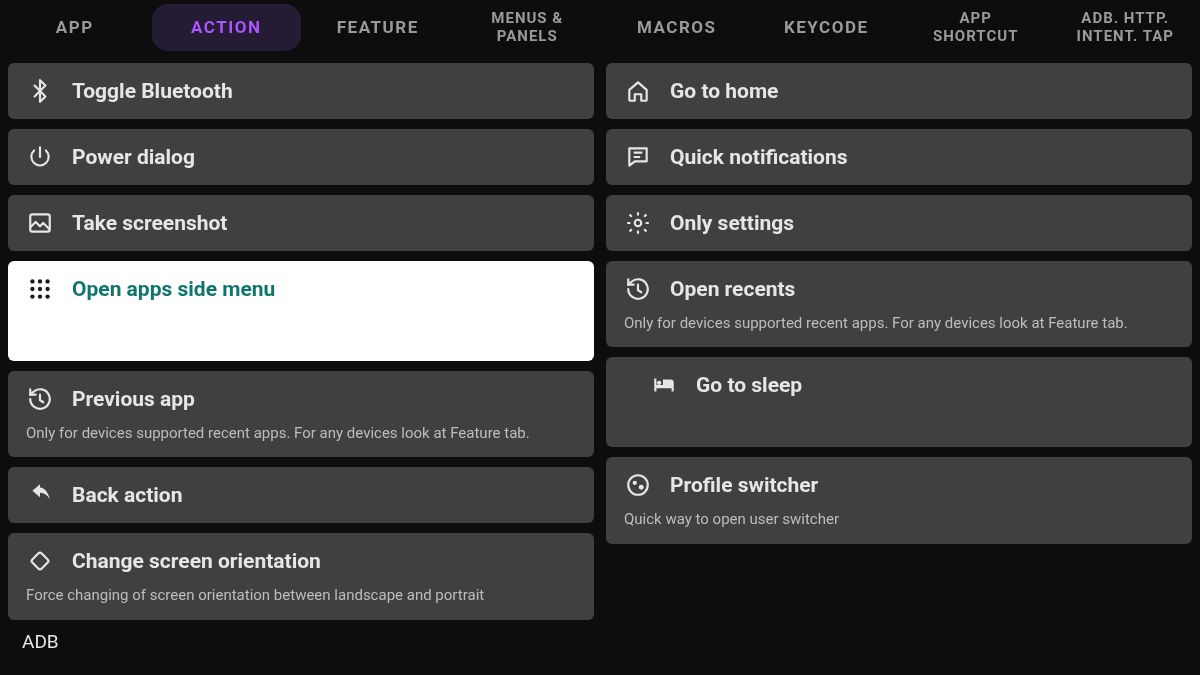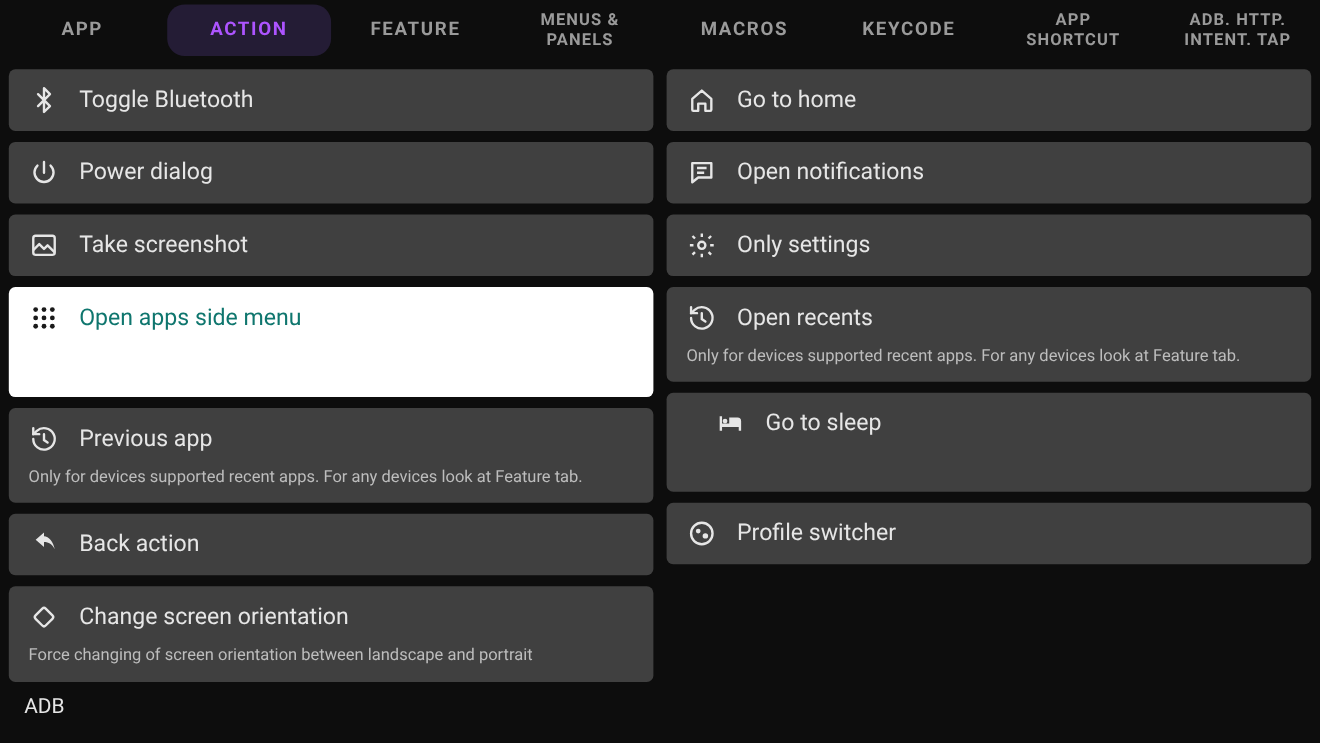"Toggle Bluetooth" .card .label { font-weight: 400 -> 700 }
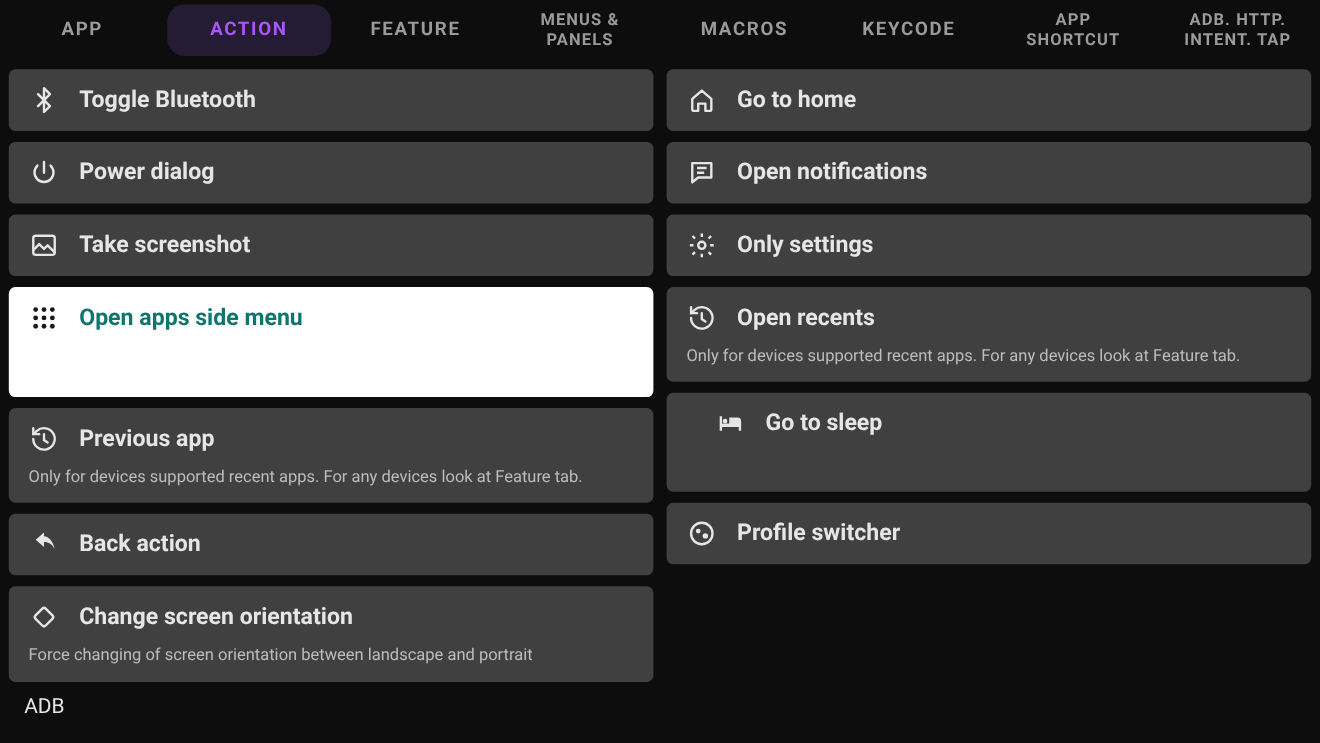"Open notifications" span.label { text: Open -> Quick }
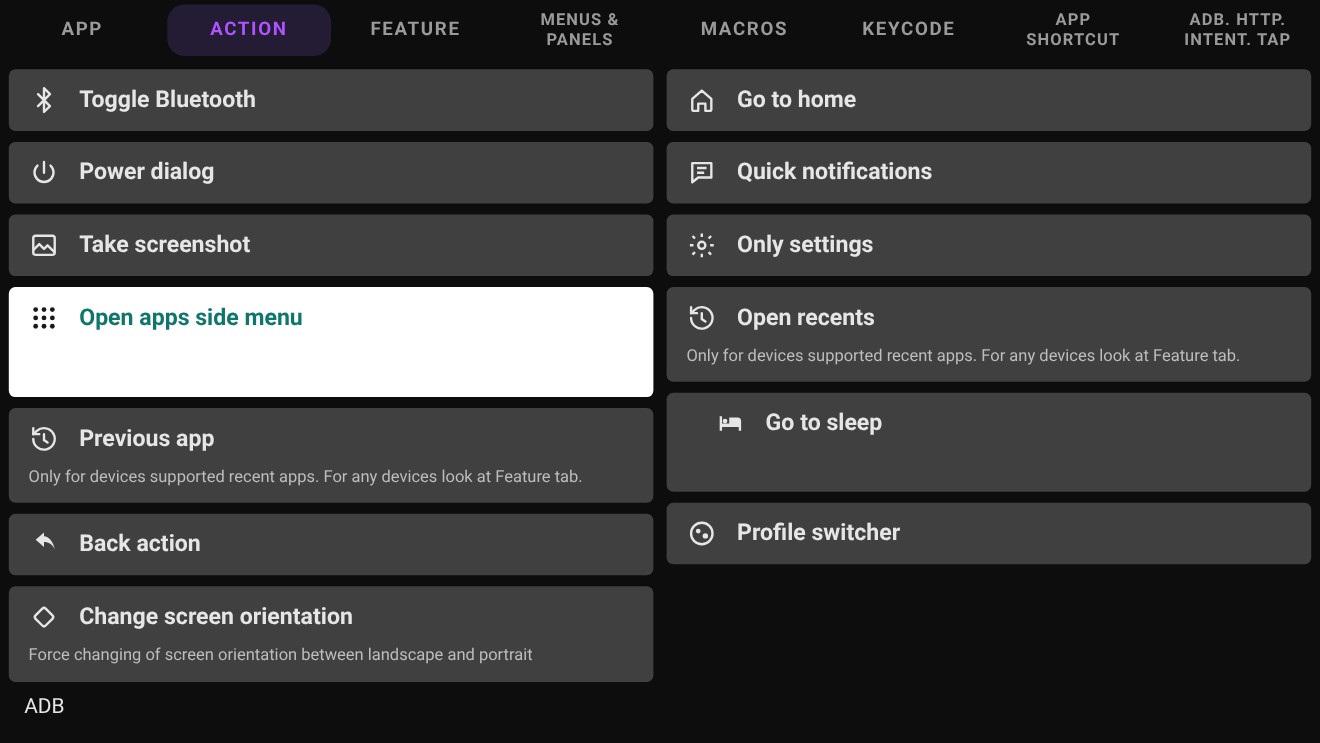"Quick way to open user" div.sub { html: none -> <div>Quick way to open user switcher</div> }
